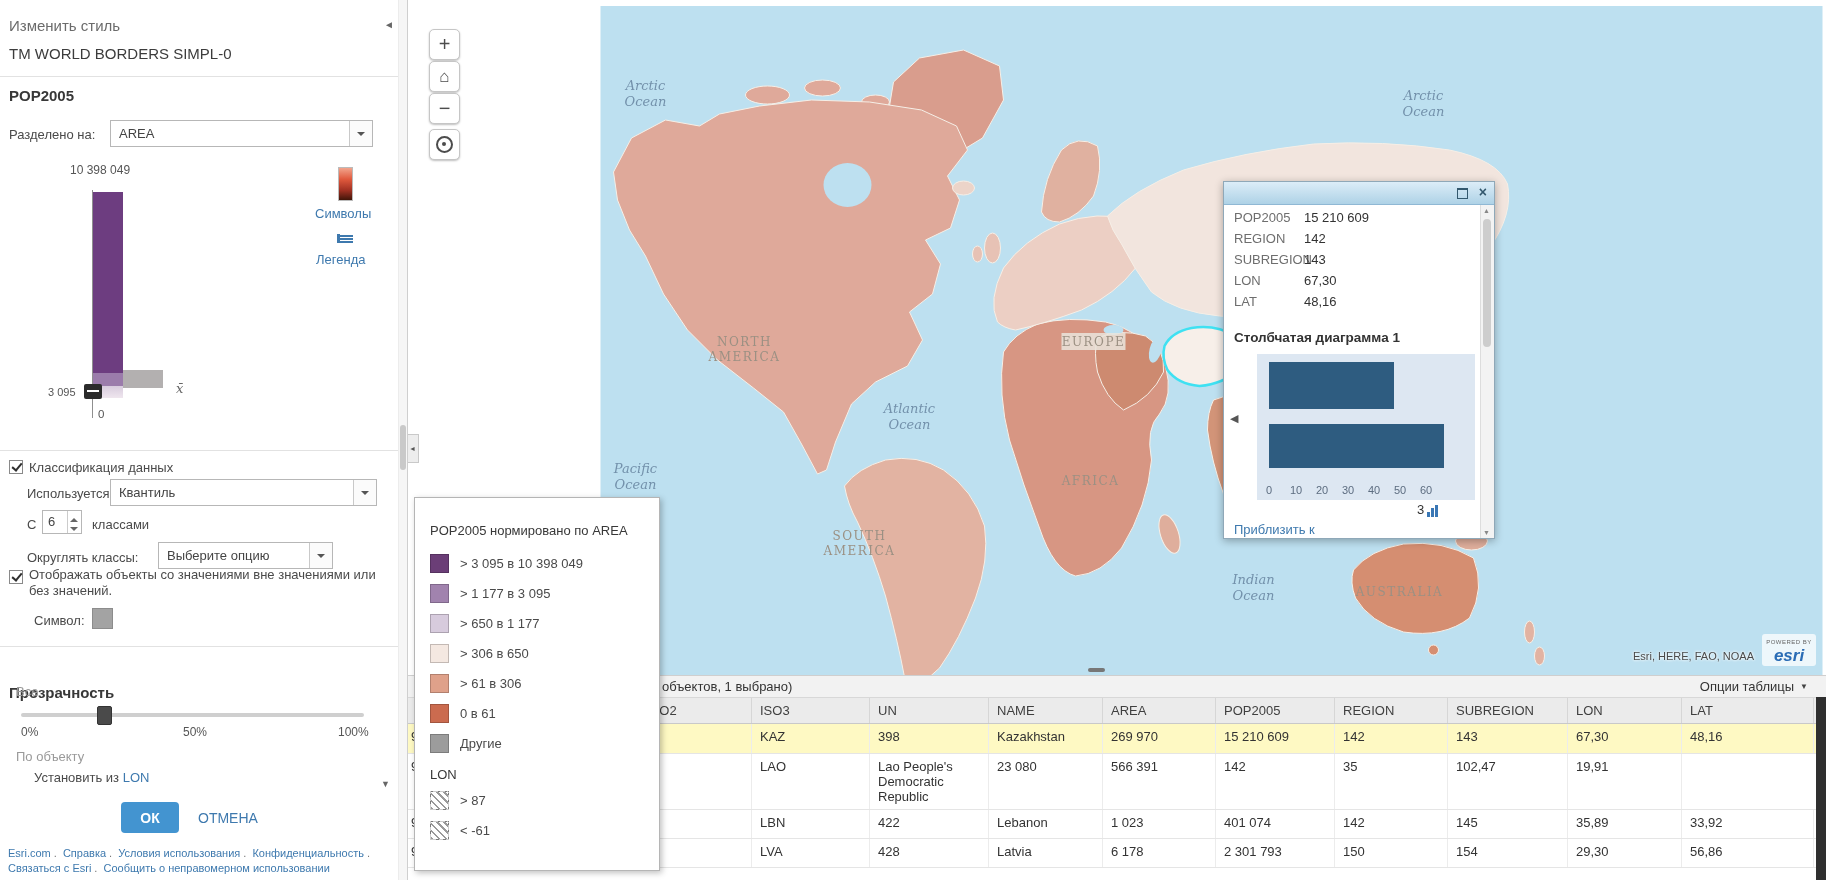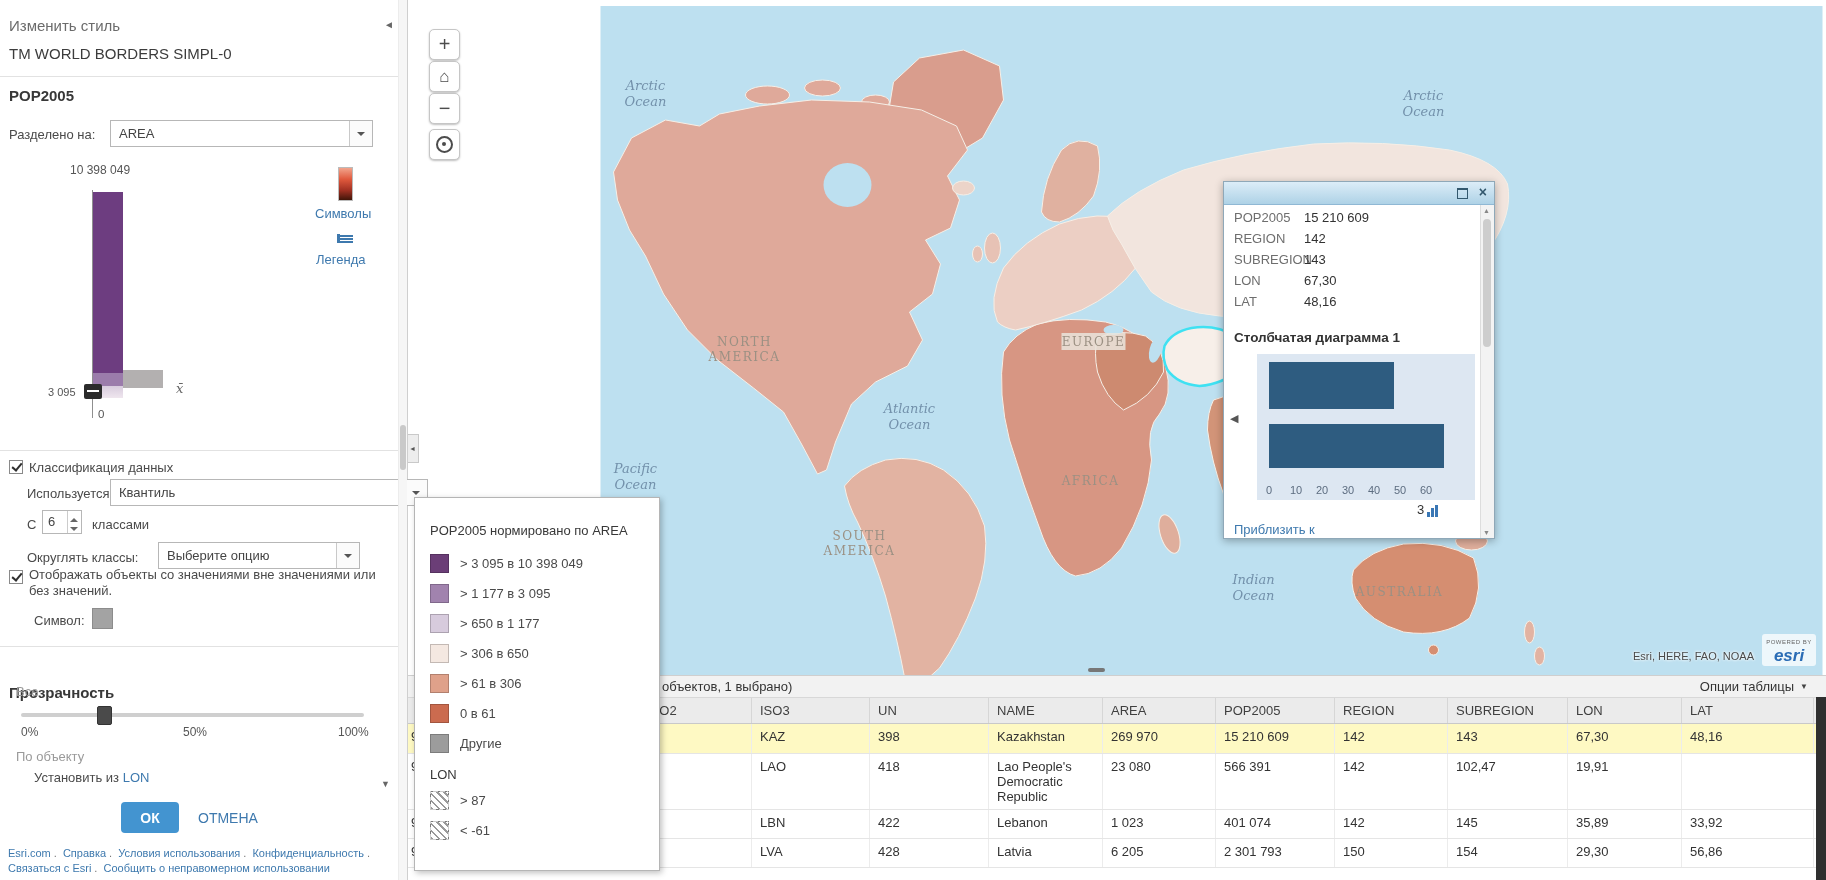"Квантиль" div.select { width: 318px -> 267px }
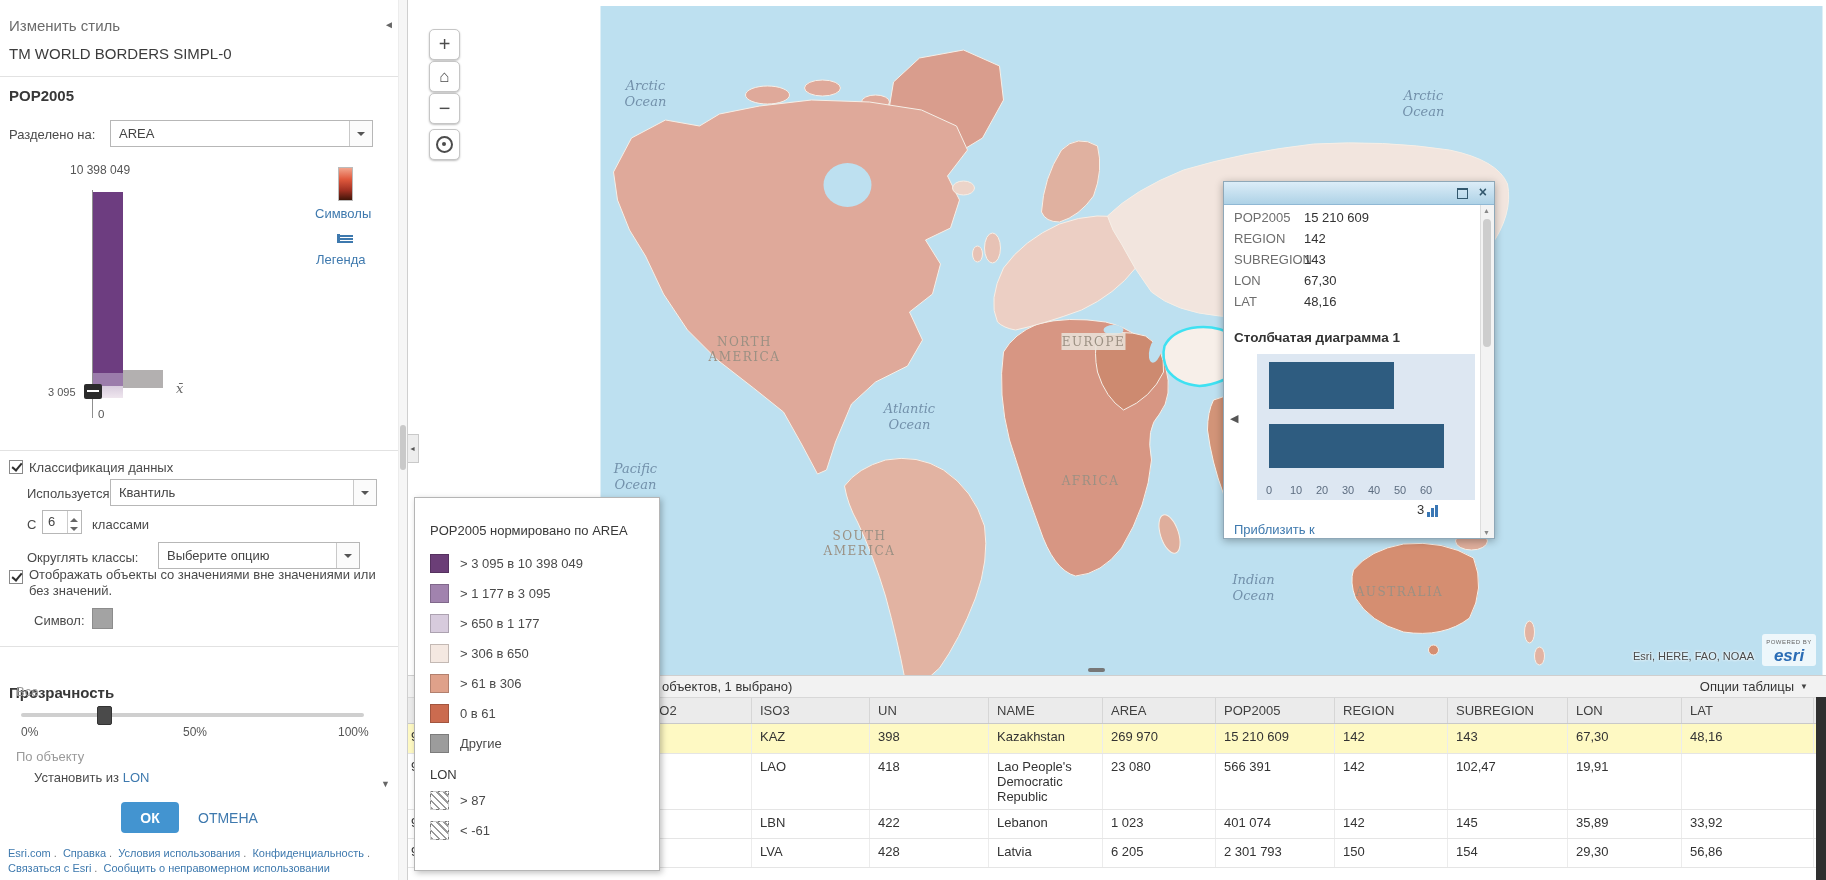"Выберите опцию" div.select { width: 202px -> 175px }
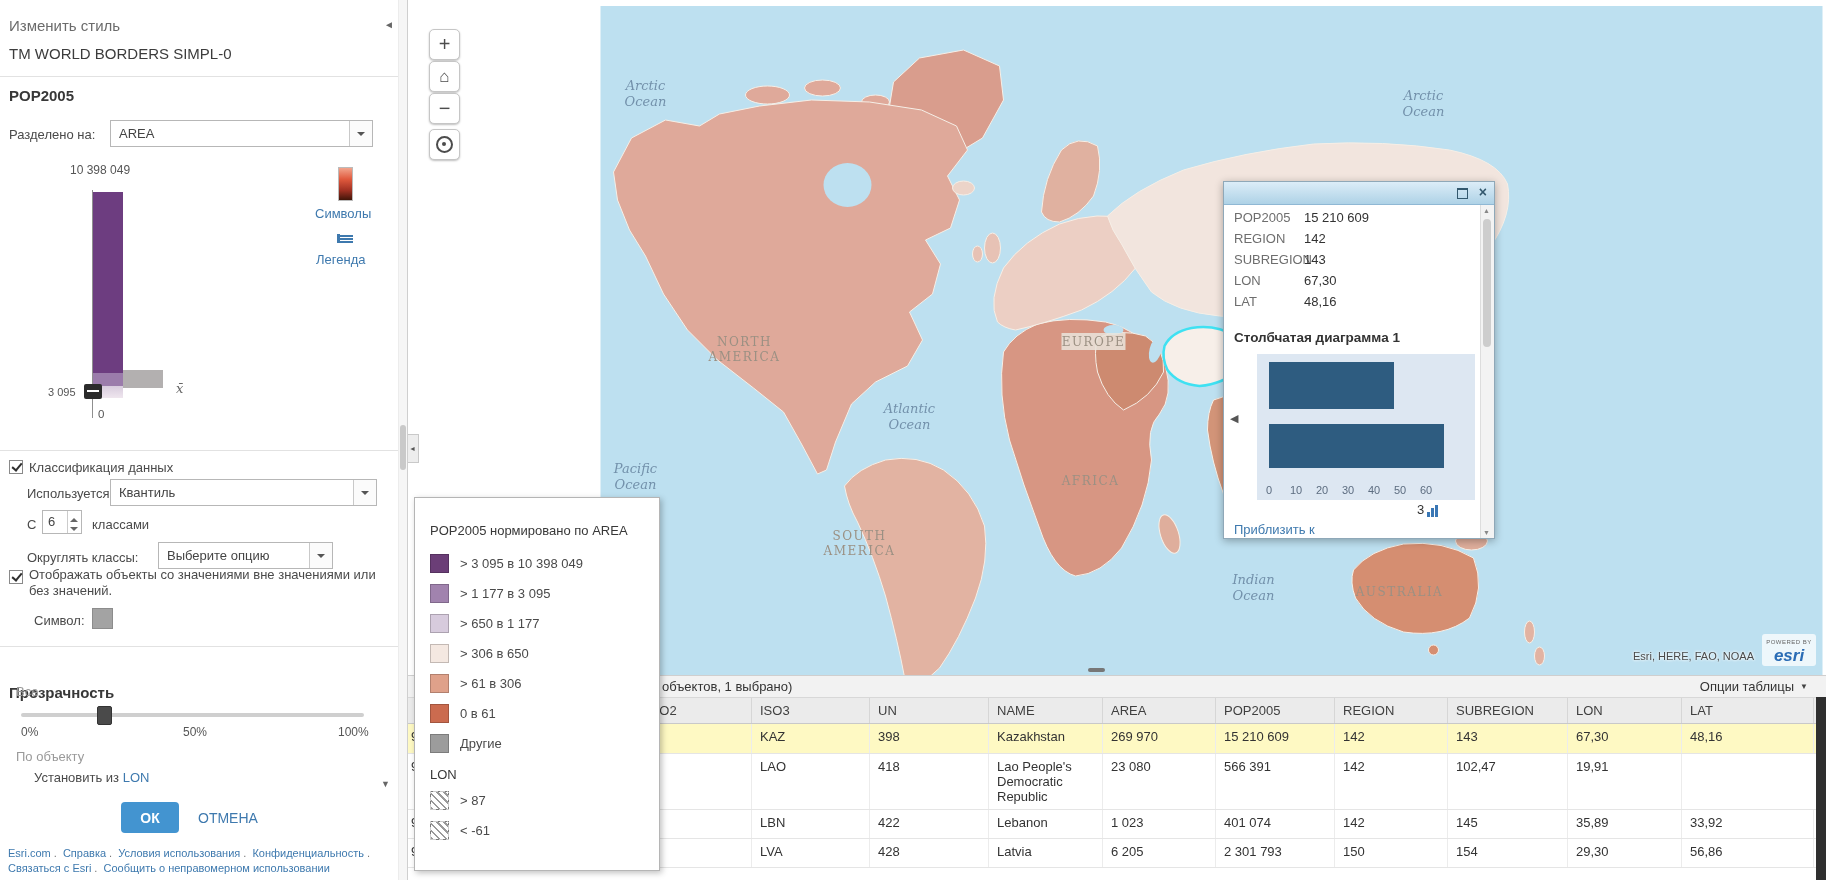"418" div.cell { html: <div>418</div> -> none }
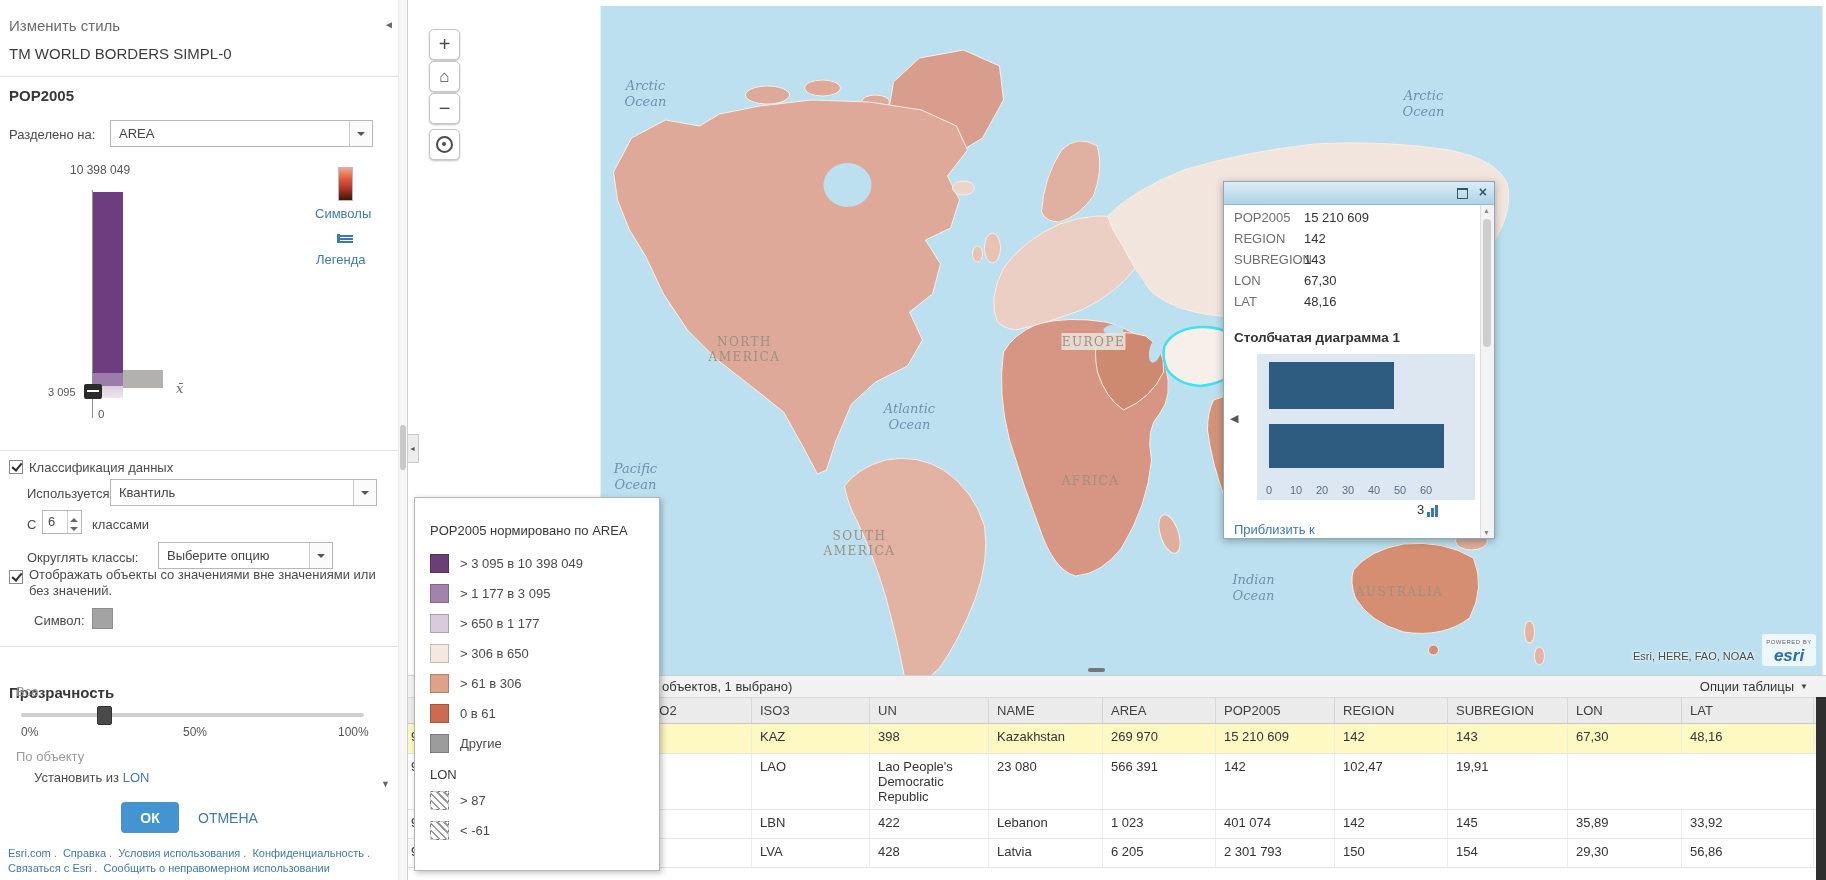"35" div.cell { html: none -> <div>35</div> }
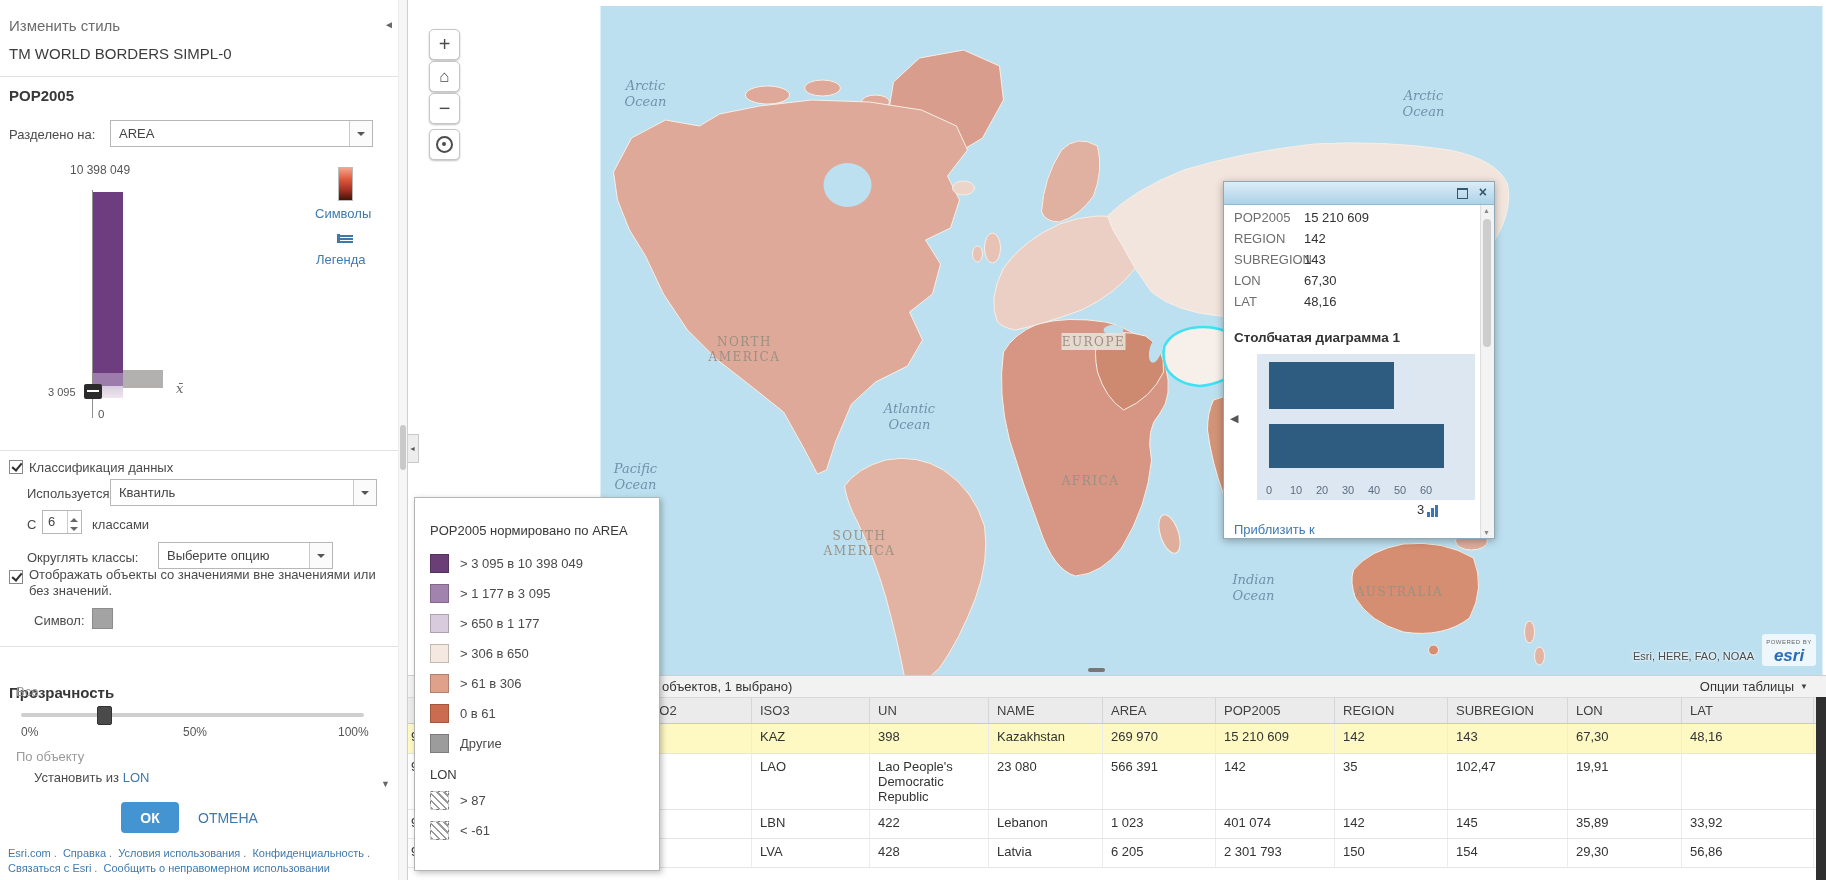"6 205" div.cell { text: 6 205 -> 6 178 }
